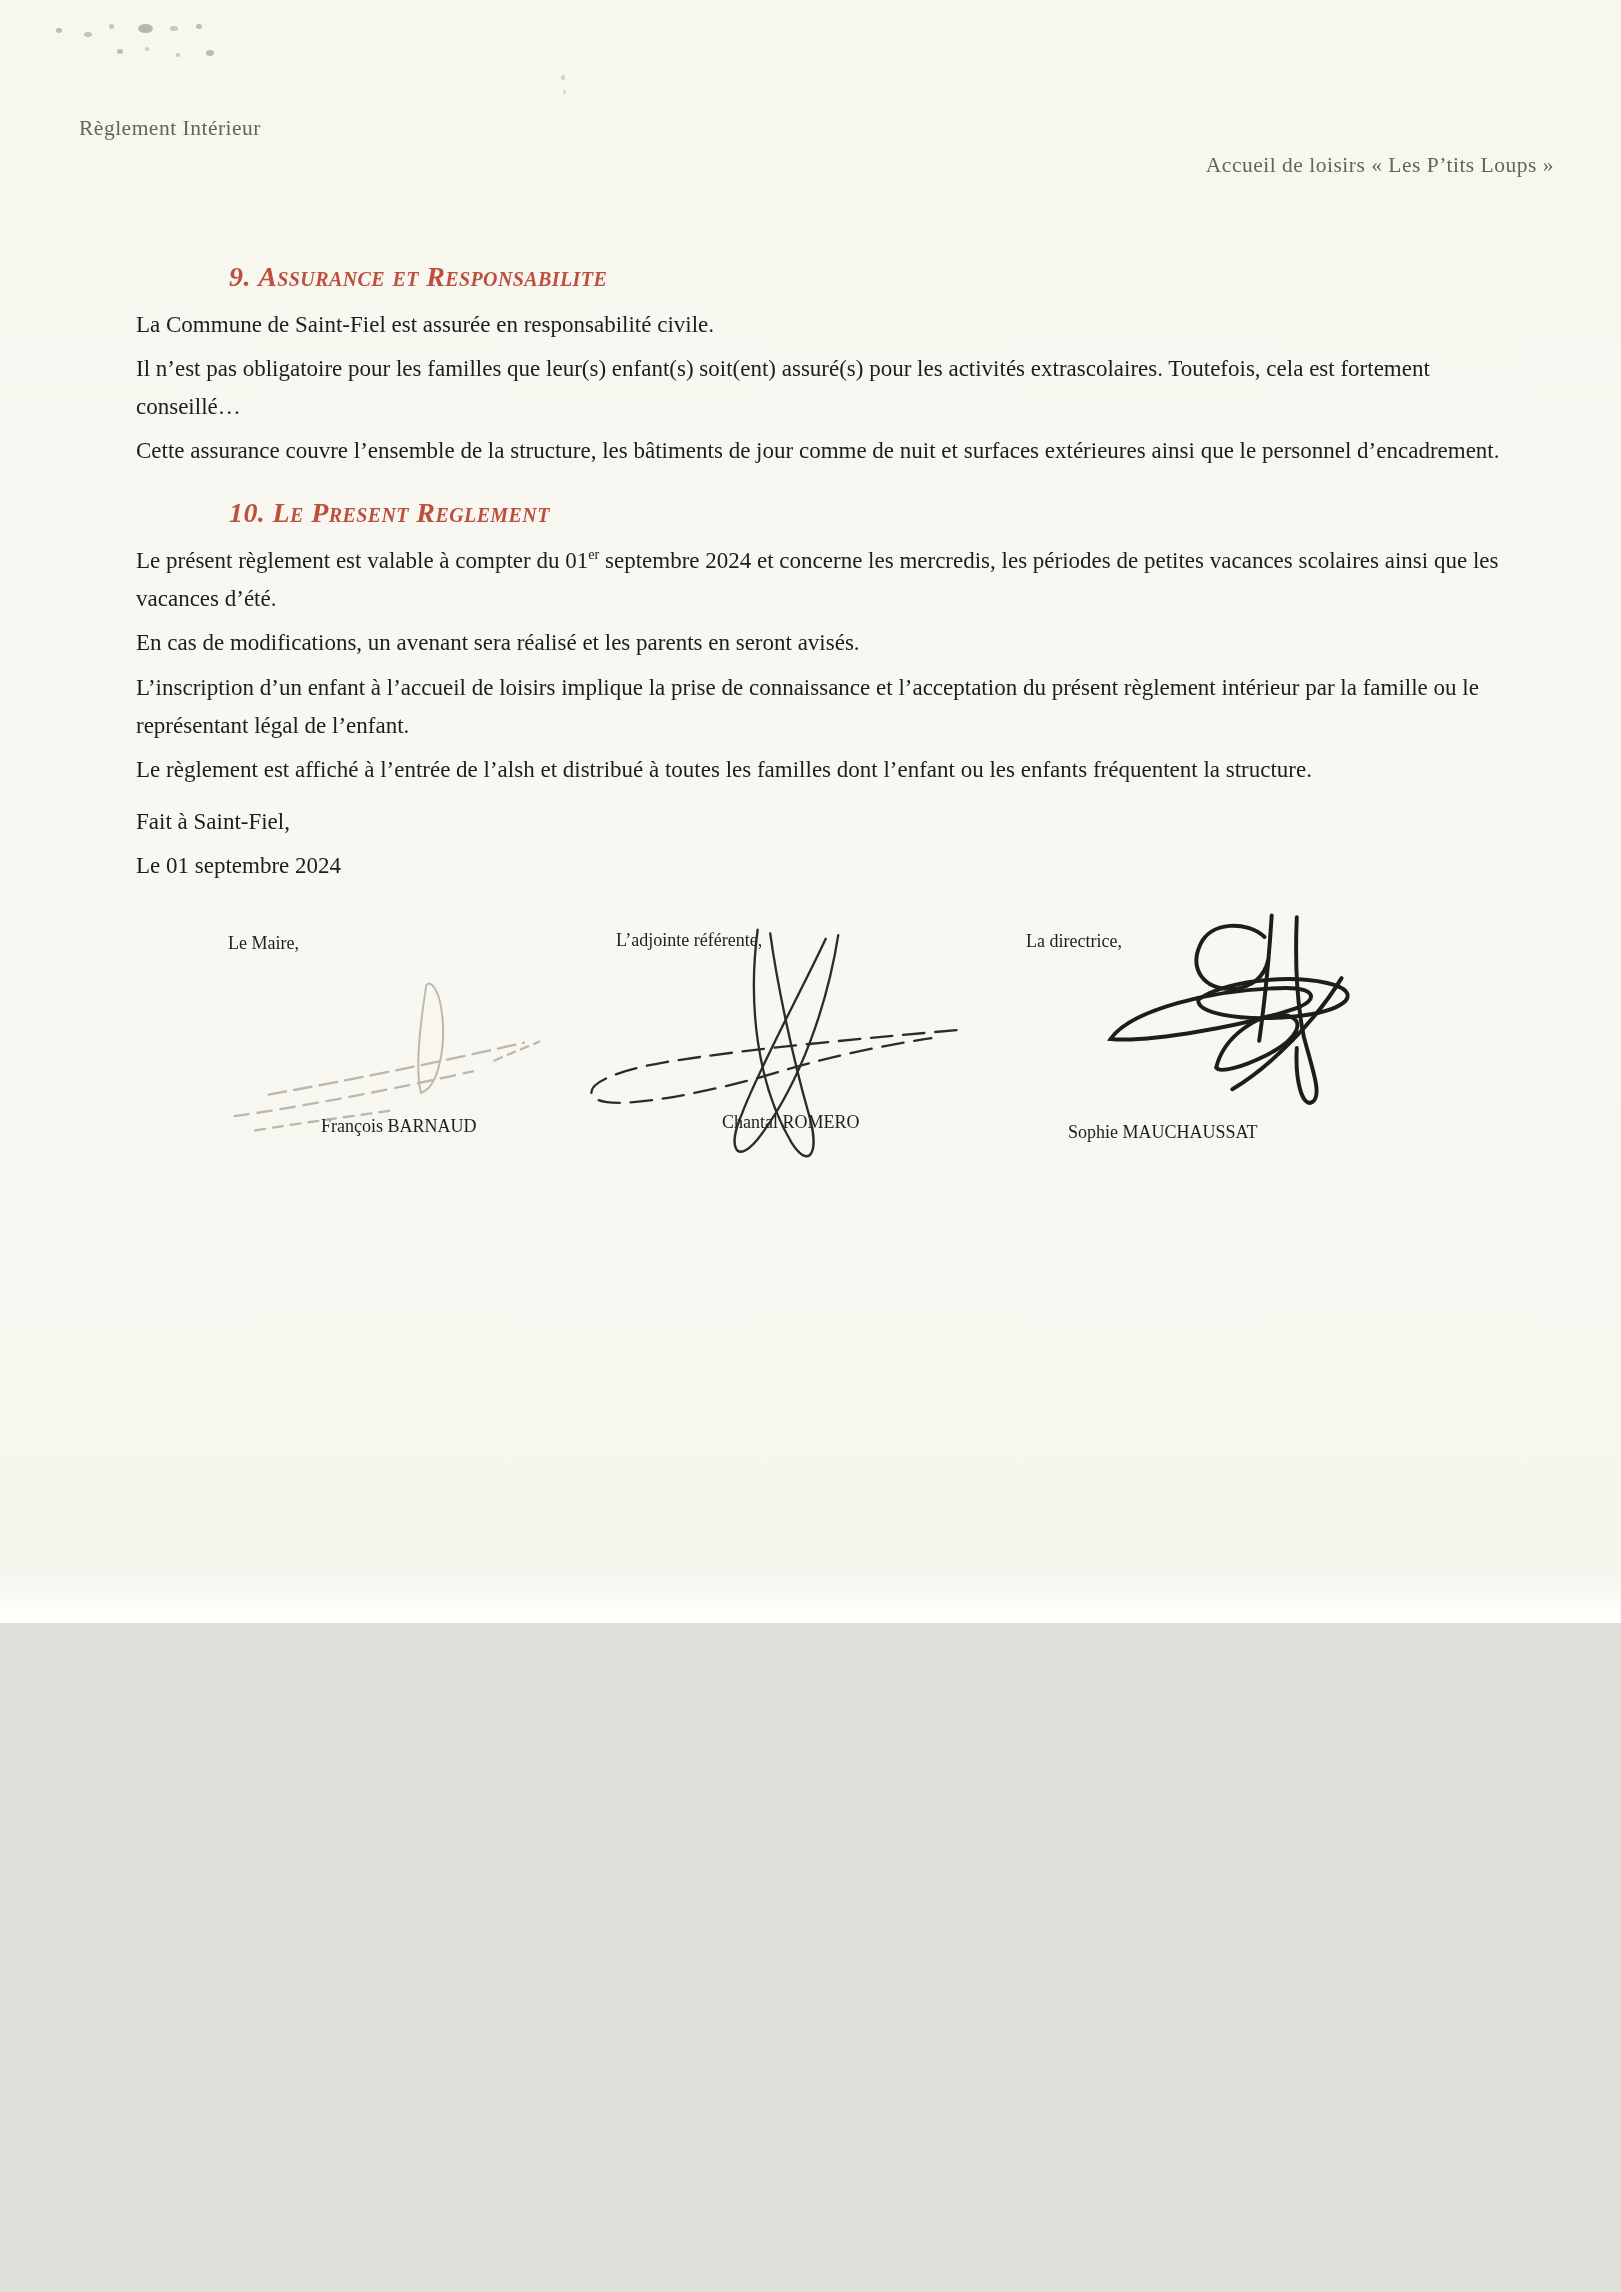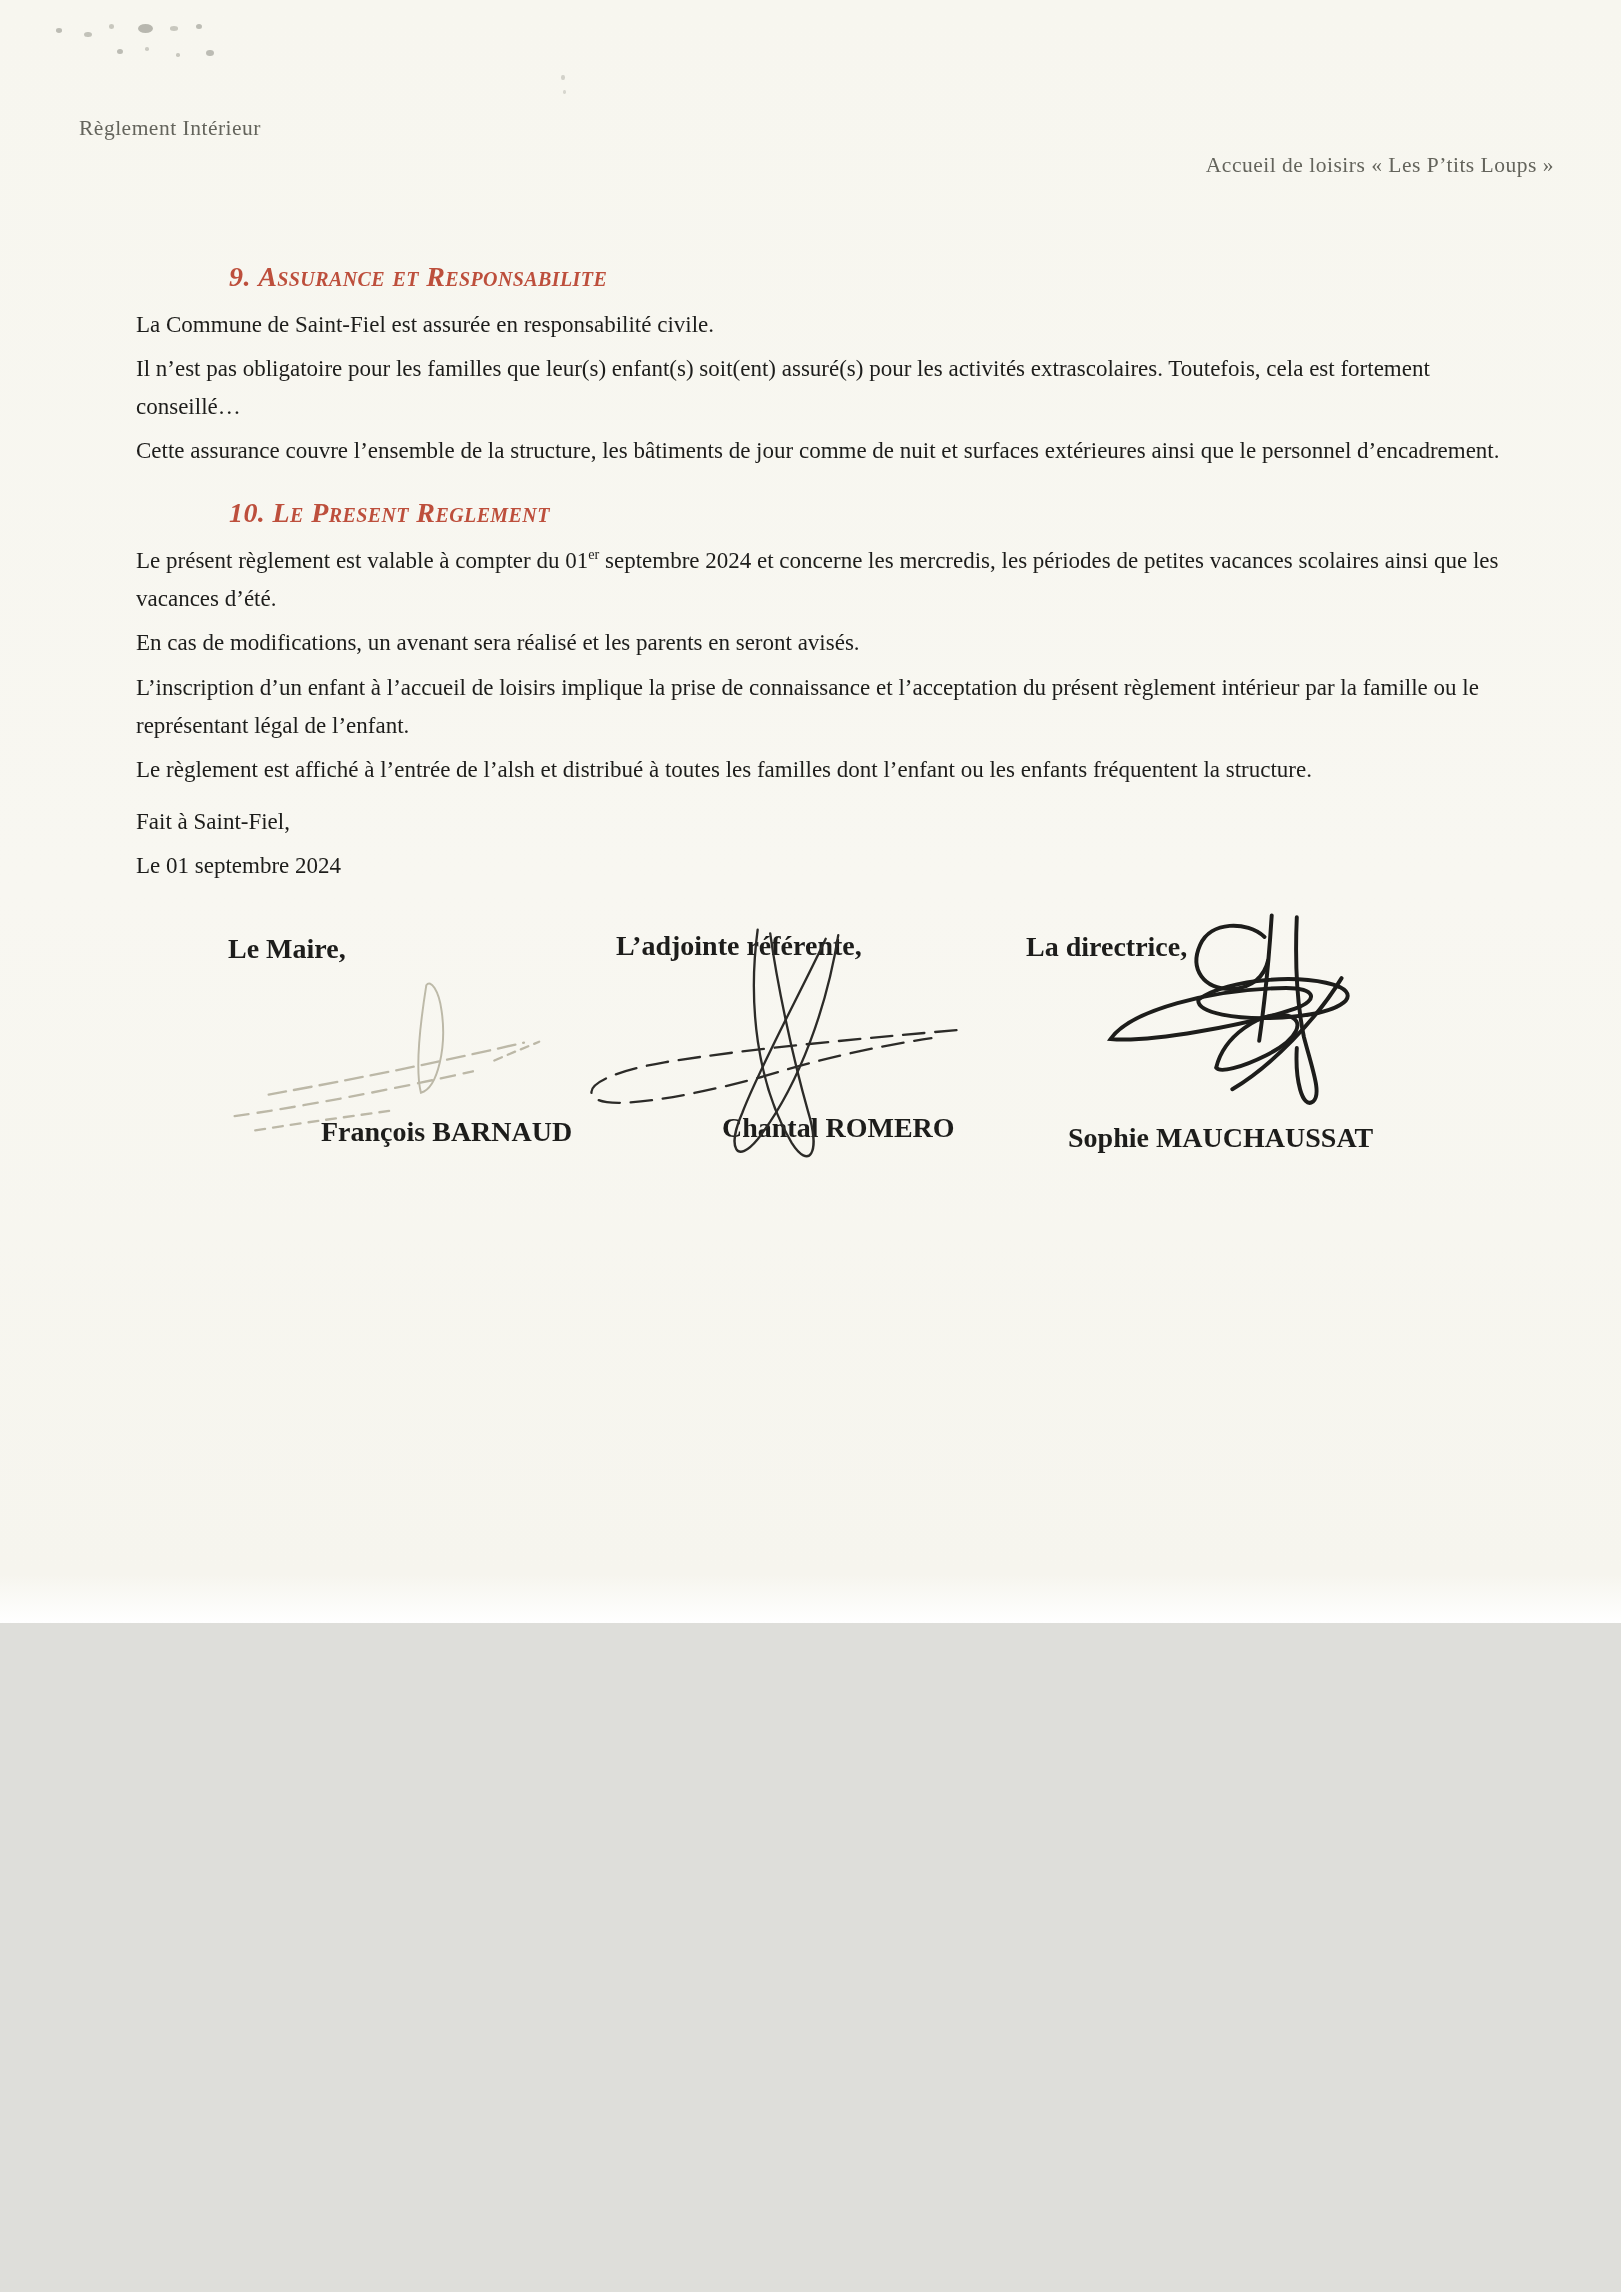"Le Maire," .sig-role,.sig-name { font-size: 28px -> 18px; font-weight: bold -> none }
